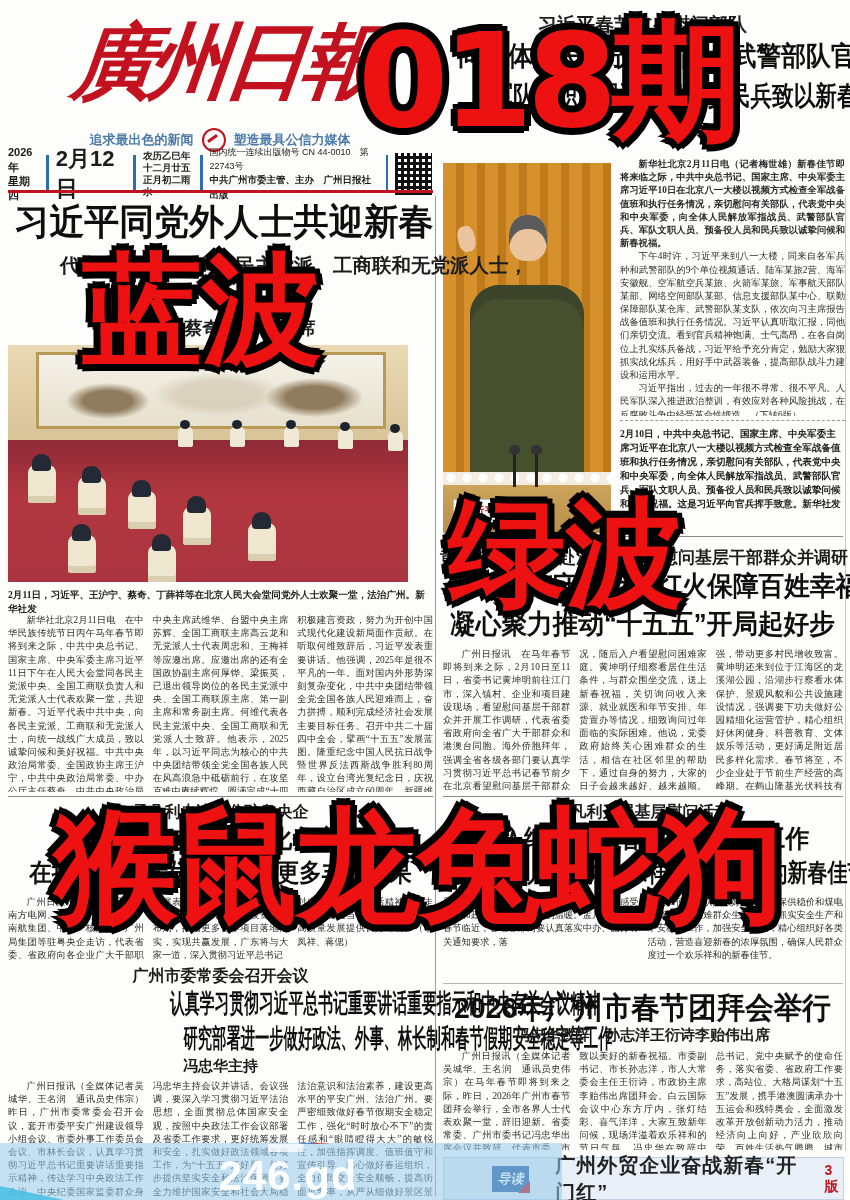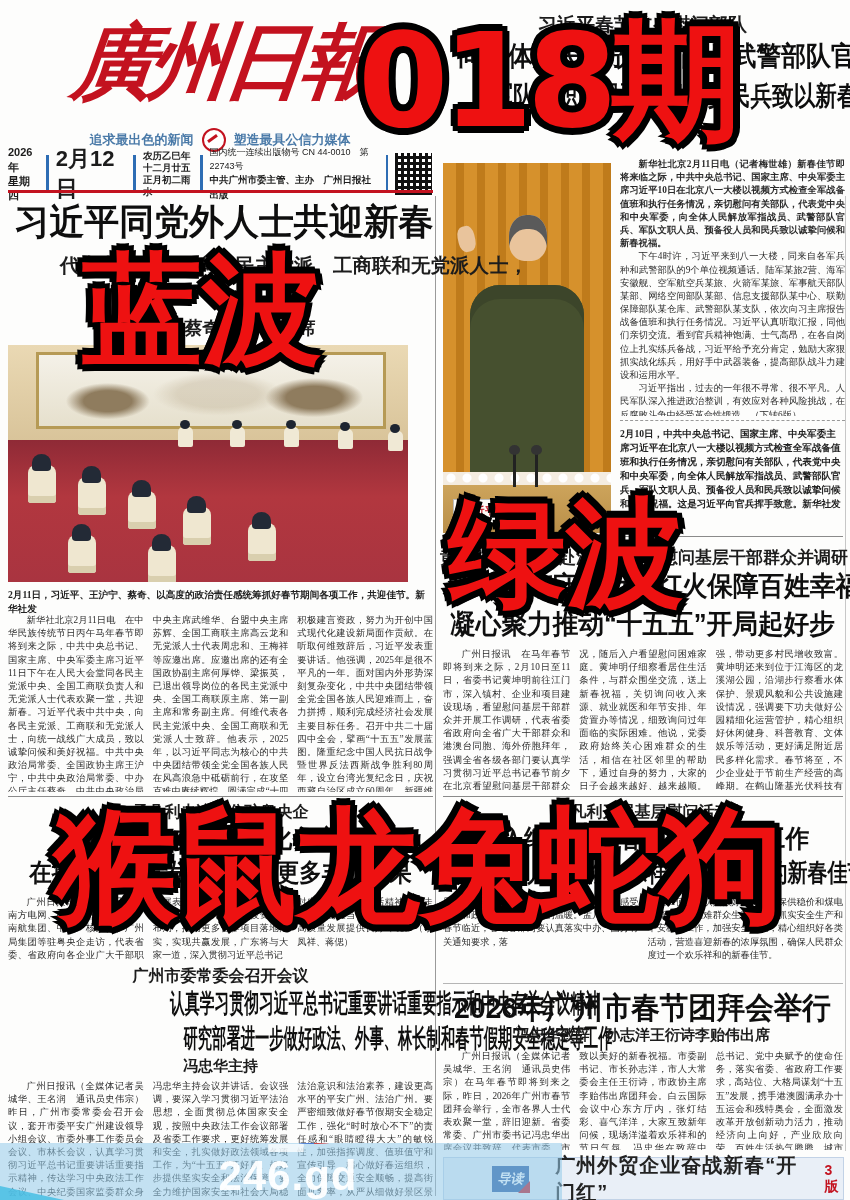"2月11日，习近平、王沪宁、蔡奇、以高度的政治责任感统筹抓好春节期间各项工作，共" div.abs { text: 以高度的政治责任感统筹抓好春节期间各项工作，共迎佳节 -> 丁薛祥等在北京人民大会堂同党外人士欢聚一堂，法治广州 }
